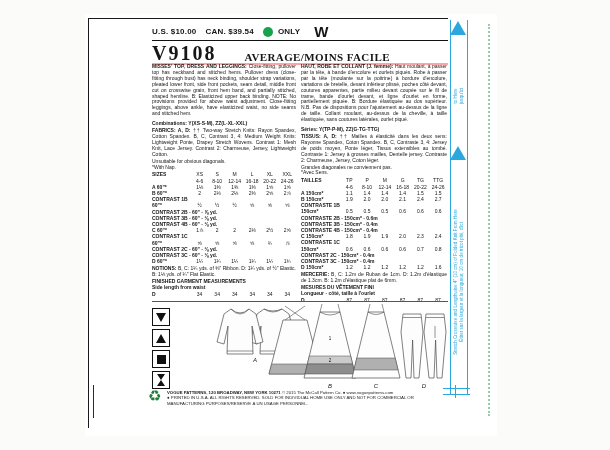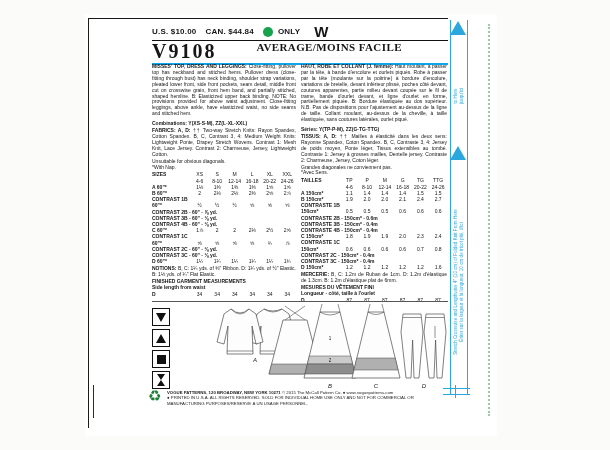"CAN. $44.84" span.sp { text: $44.84 -> $39.54 }
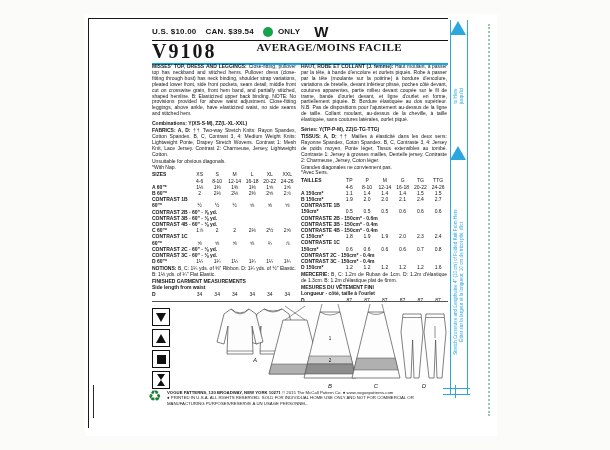"V9108" .title-band { align-items: flex-start -> flex-end; border-bottom: 2px solid #0ea5e9 -> 2px solid #fca5a5 }
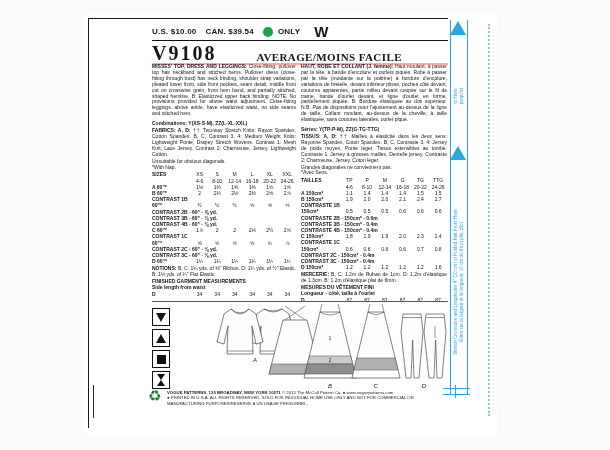"AVERAGE/MOINS FACILE" .diff { margin-left: 40px -> 28px }
